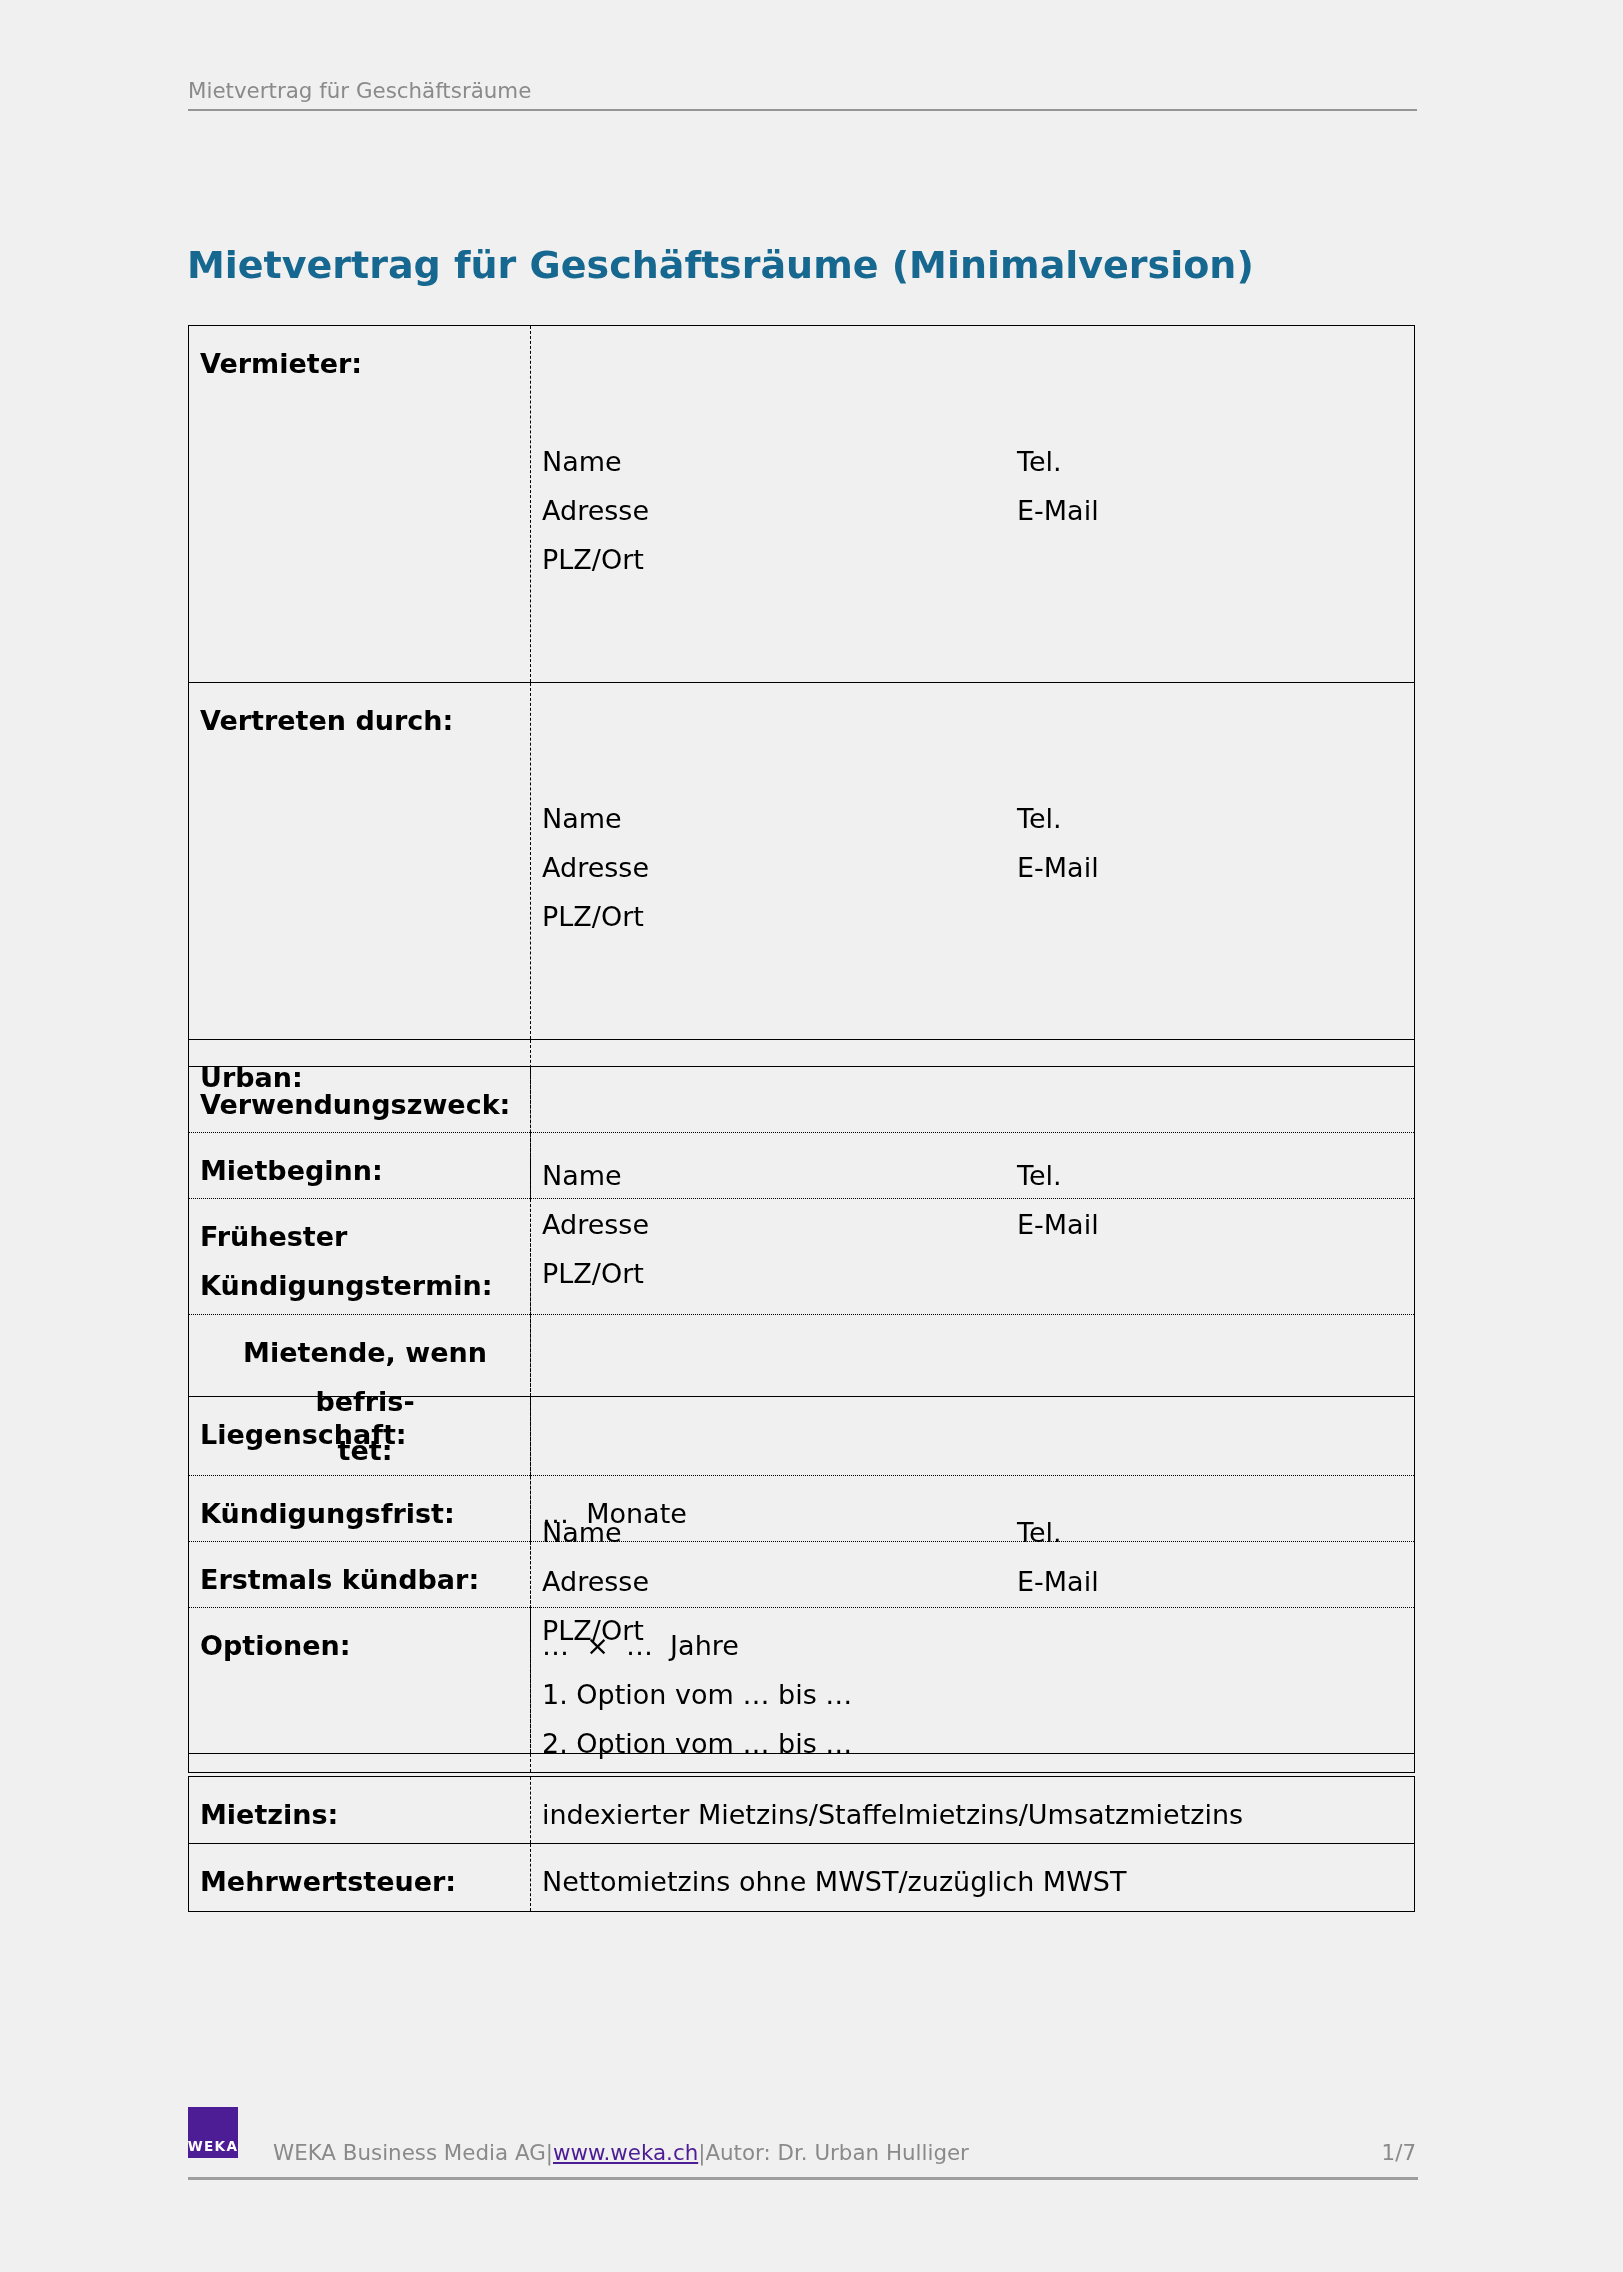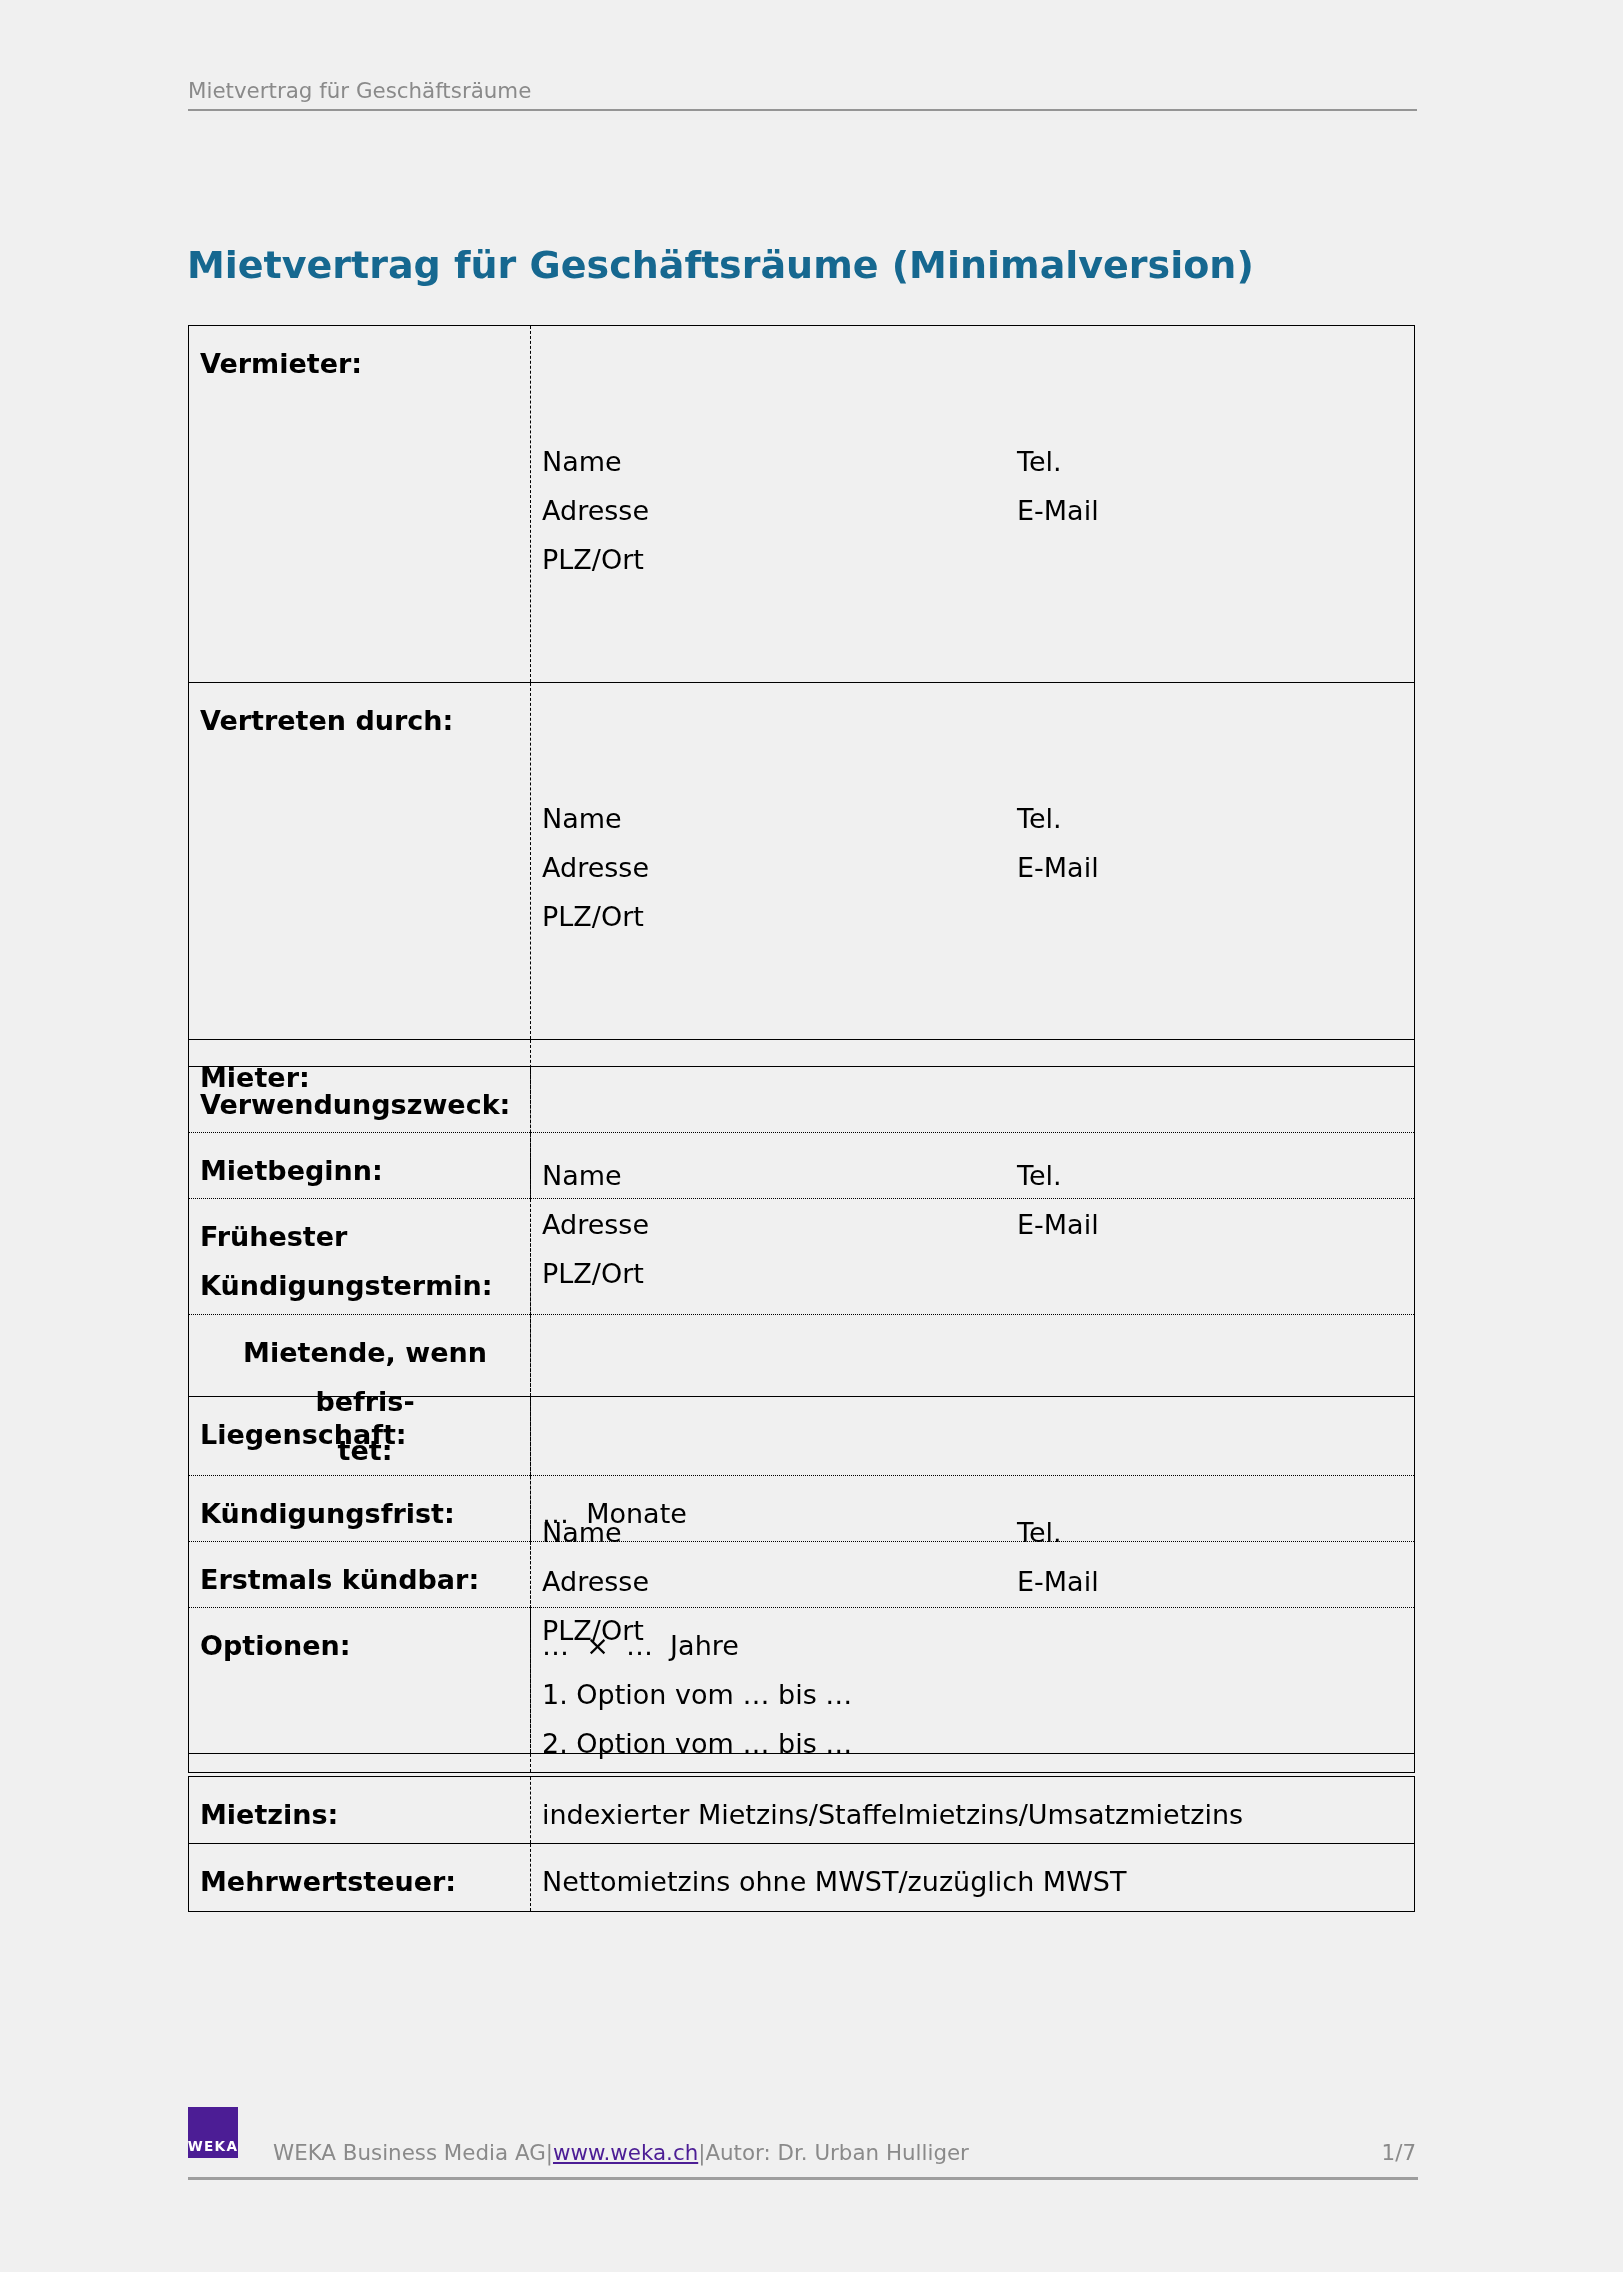"Mieter:" td.lbl { text: Mieter -> Urban }
